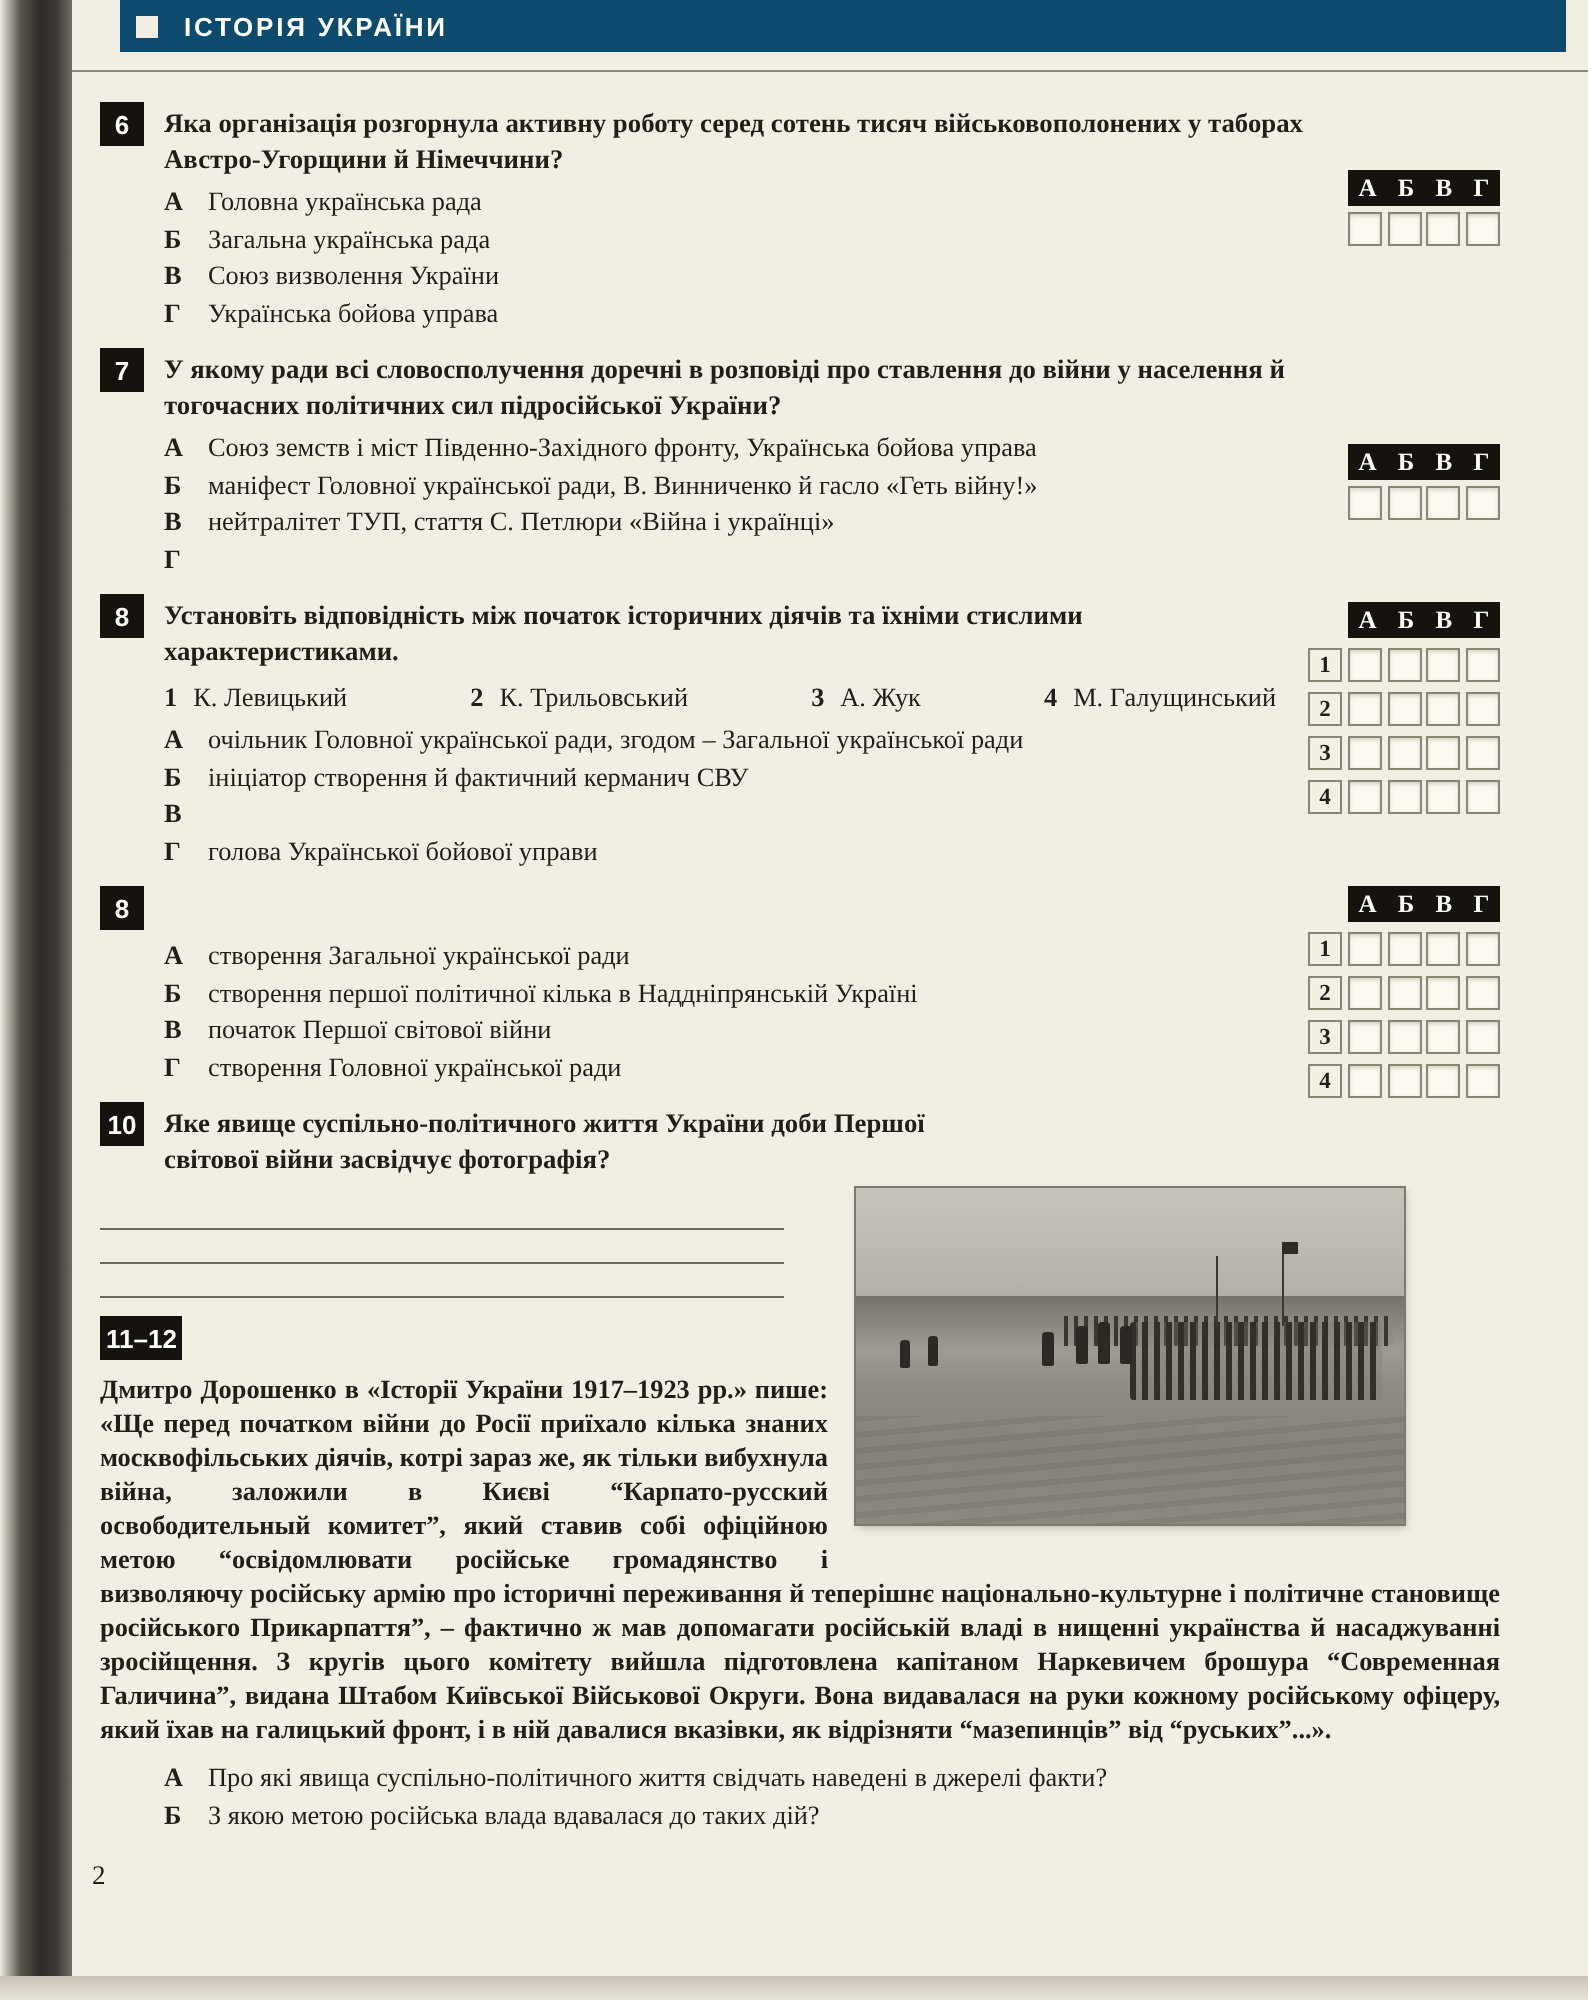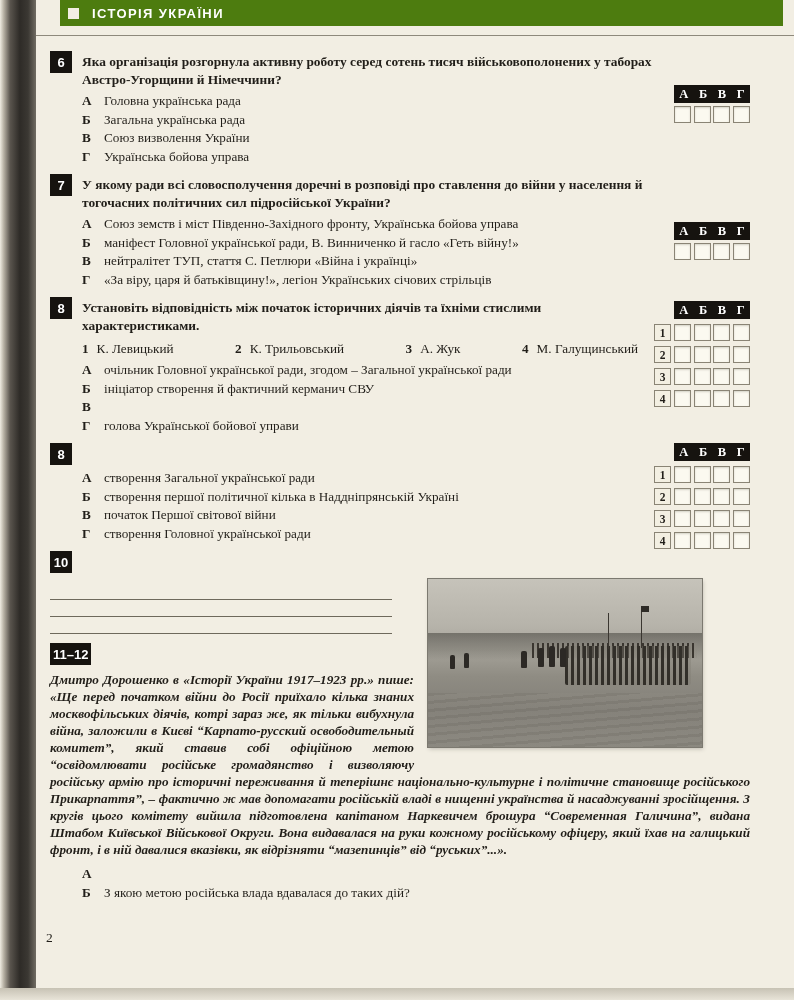"ІСТОРІЯ УКРАЇНИ" .header-bar { background: #4d7c0f -> #0c4a6e }
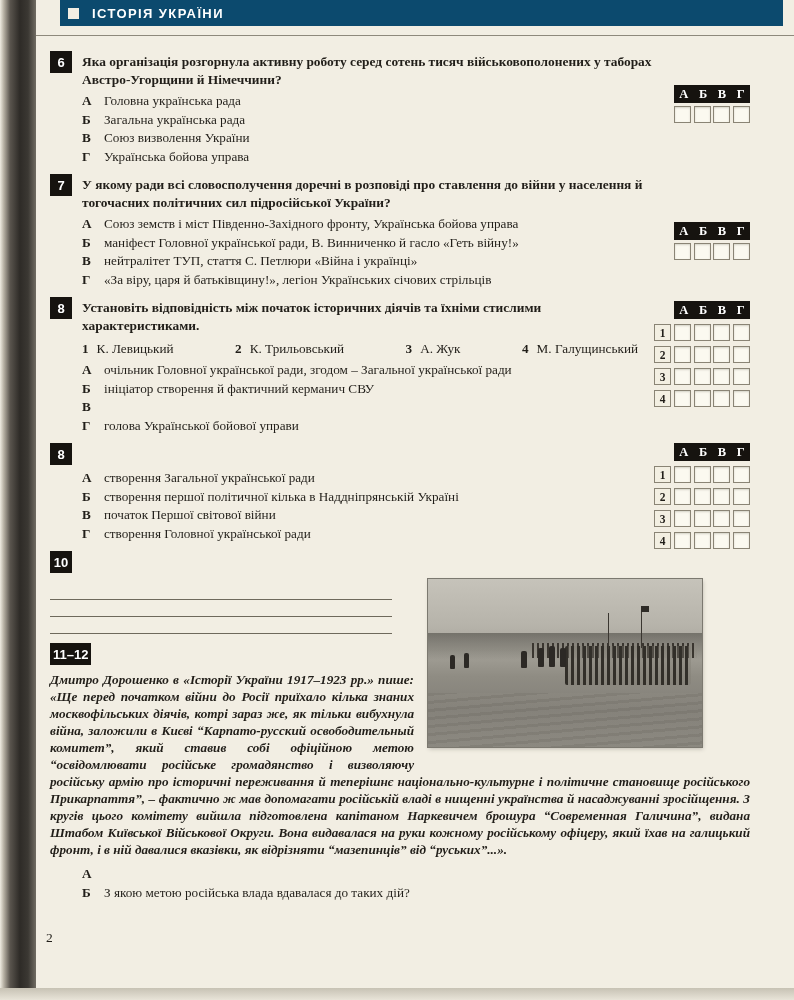"«За віру, царя й батьківщину!»," span { html: <span>«За віру, царя й батьківщину!», легіон Українських січових стрільців</span> -> none }
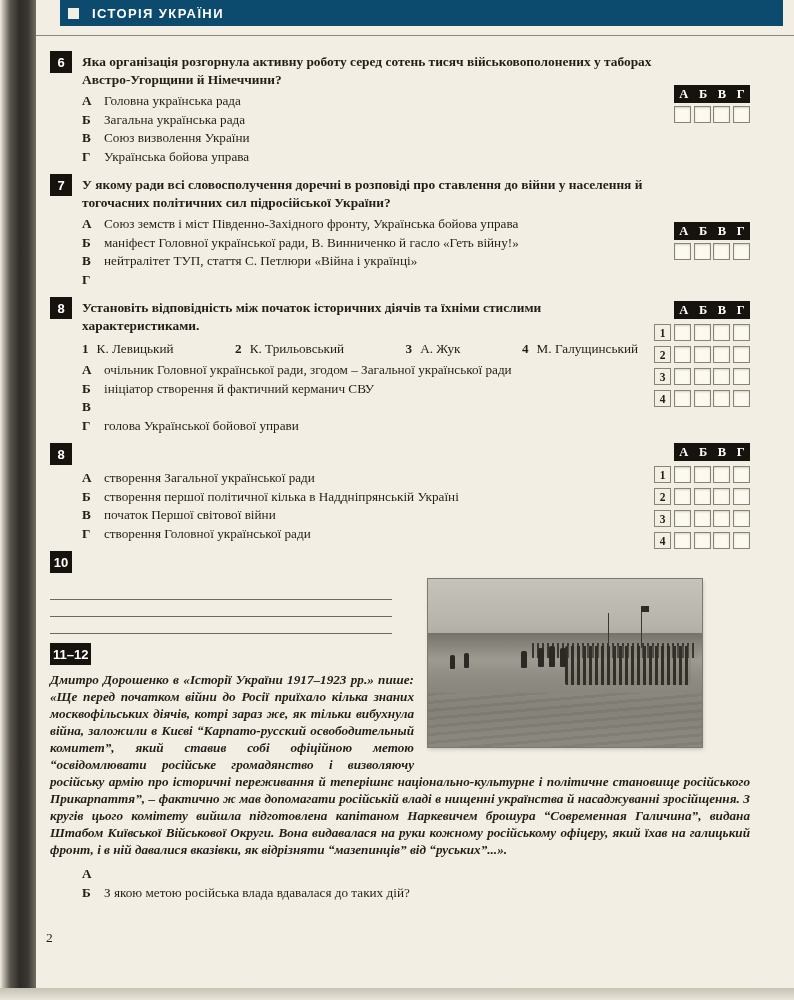"Яке явище суспільно-політичного життя" div.q-text { html: none -> <div>Яке явище суспільно-політичного життя України доби Першої світової війни засвідчує фотографія?</div> }
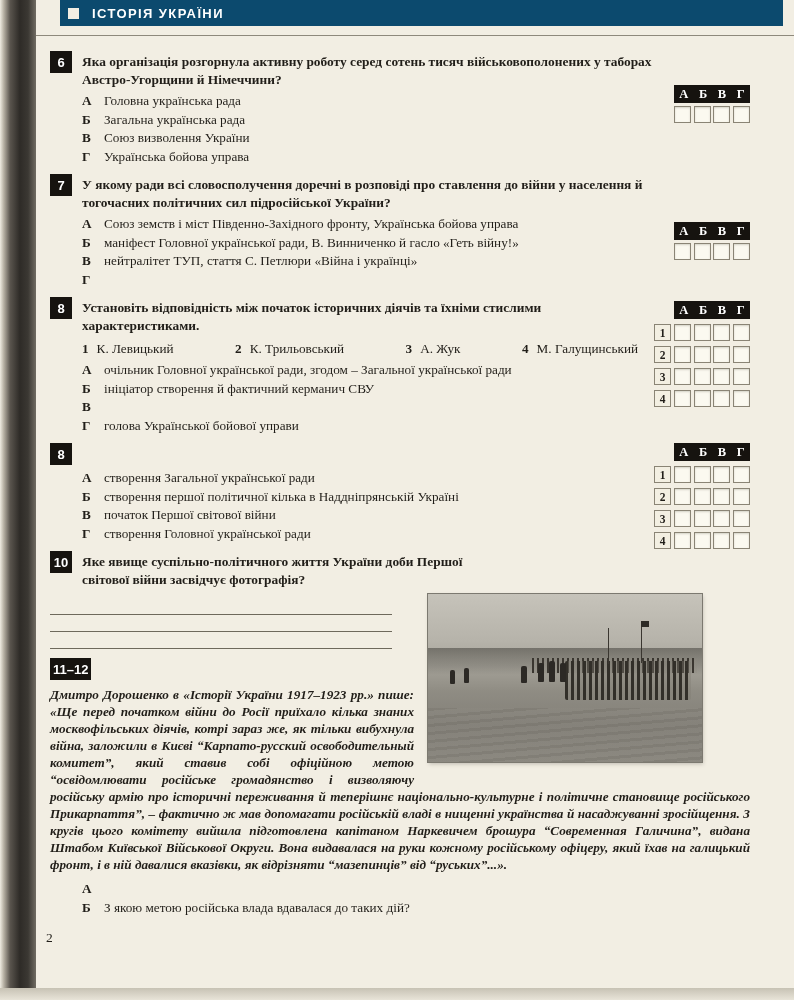"Дмитро Дорошенко в «Історії України" .passage { font-style: italic -> none }
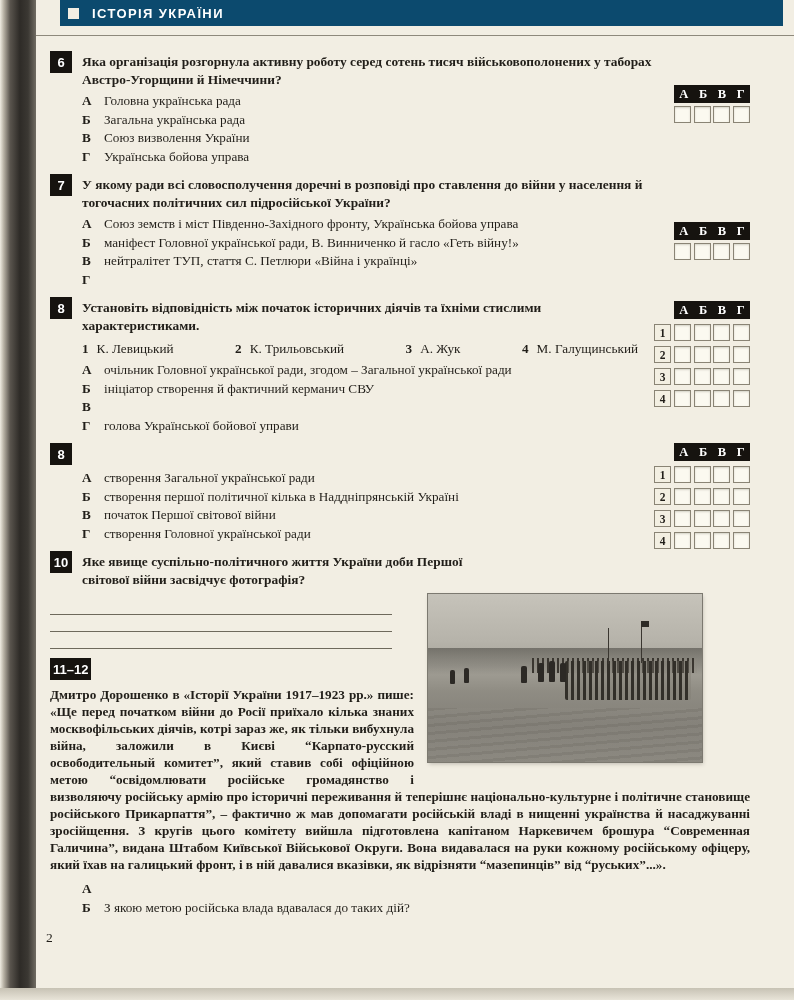"Про які явища суспільно-політичного" span { html: none -> <span>Про які явища суспільно-політичного життя свідчать наведені в джерелі факти?</span> }
